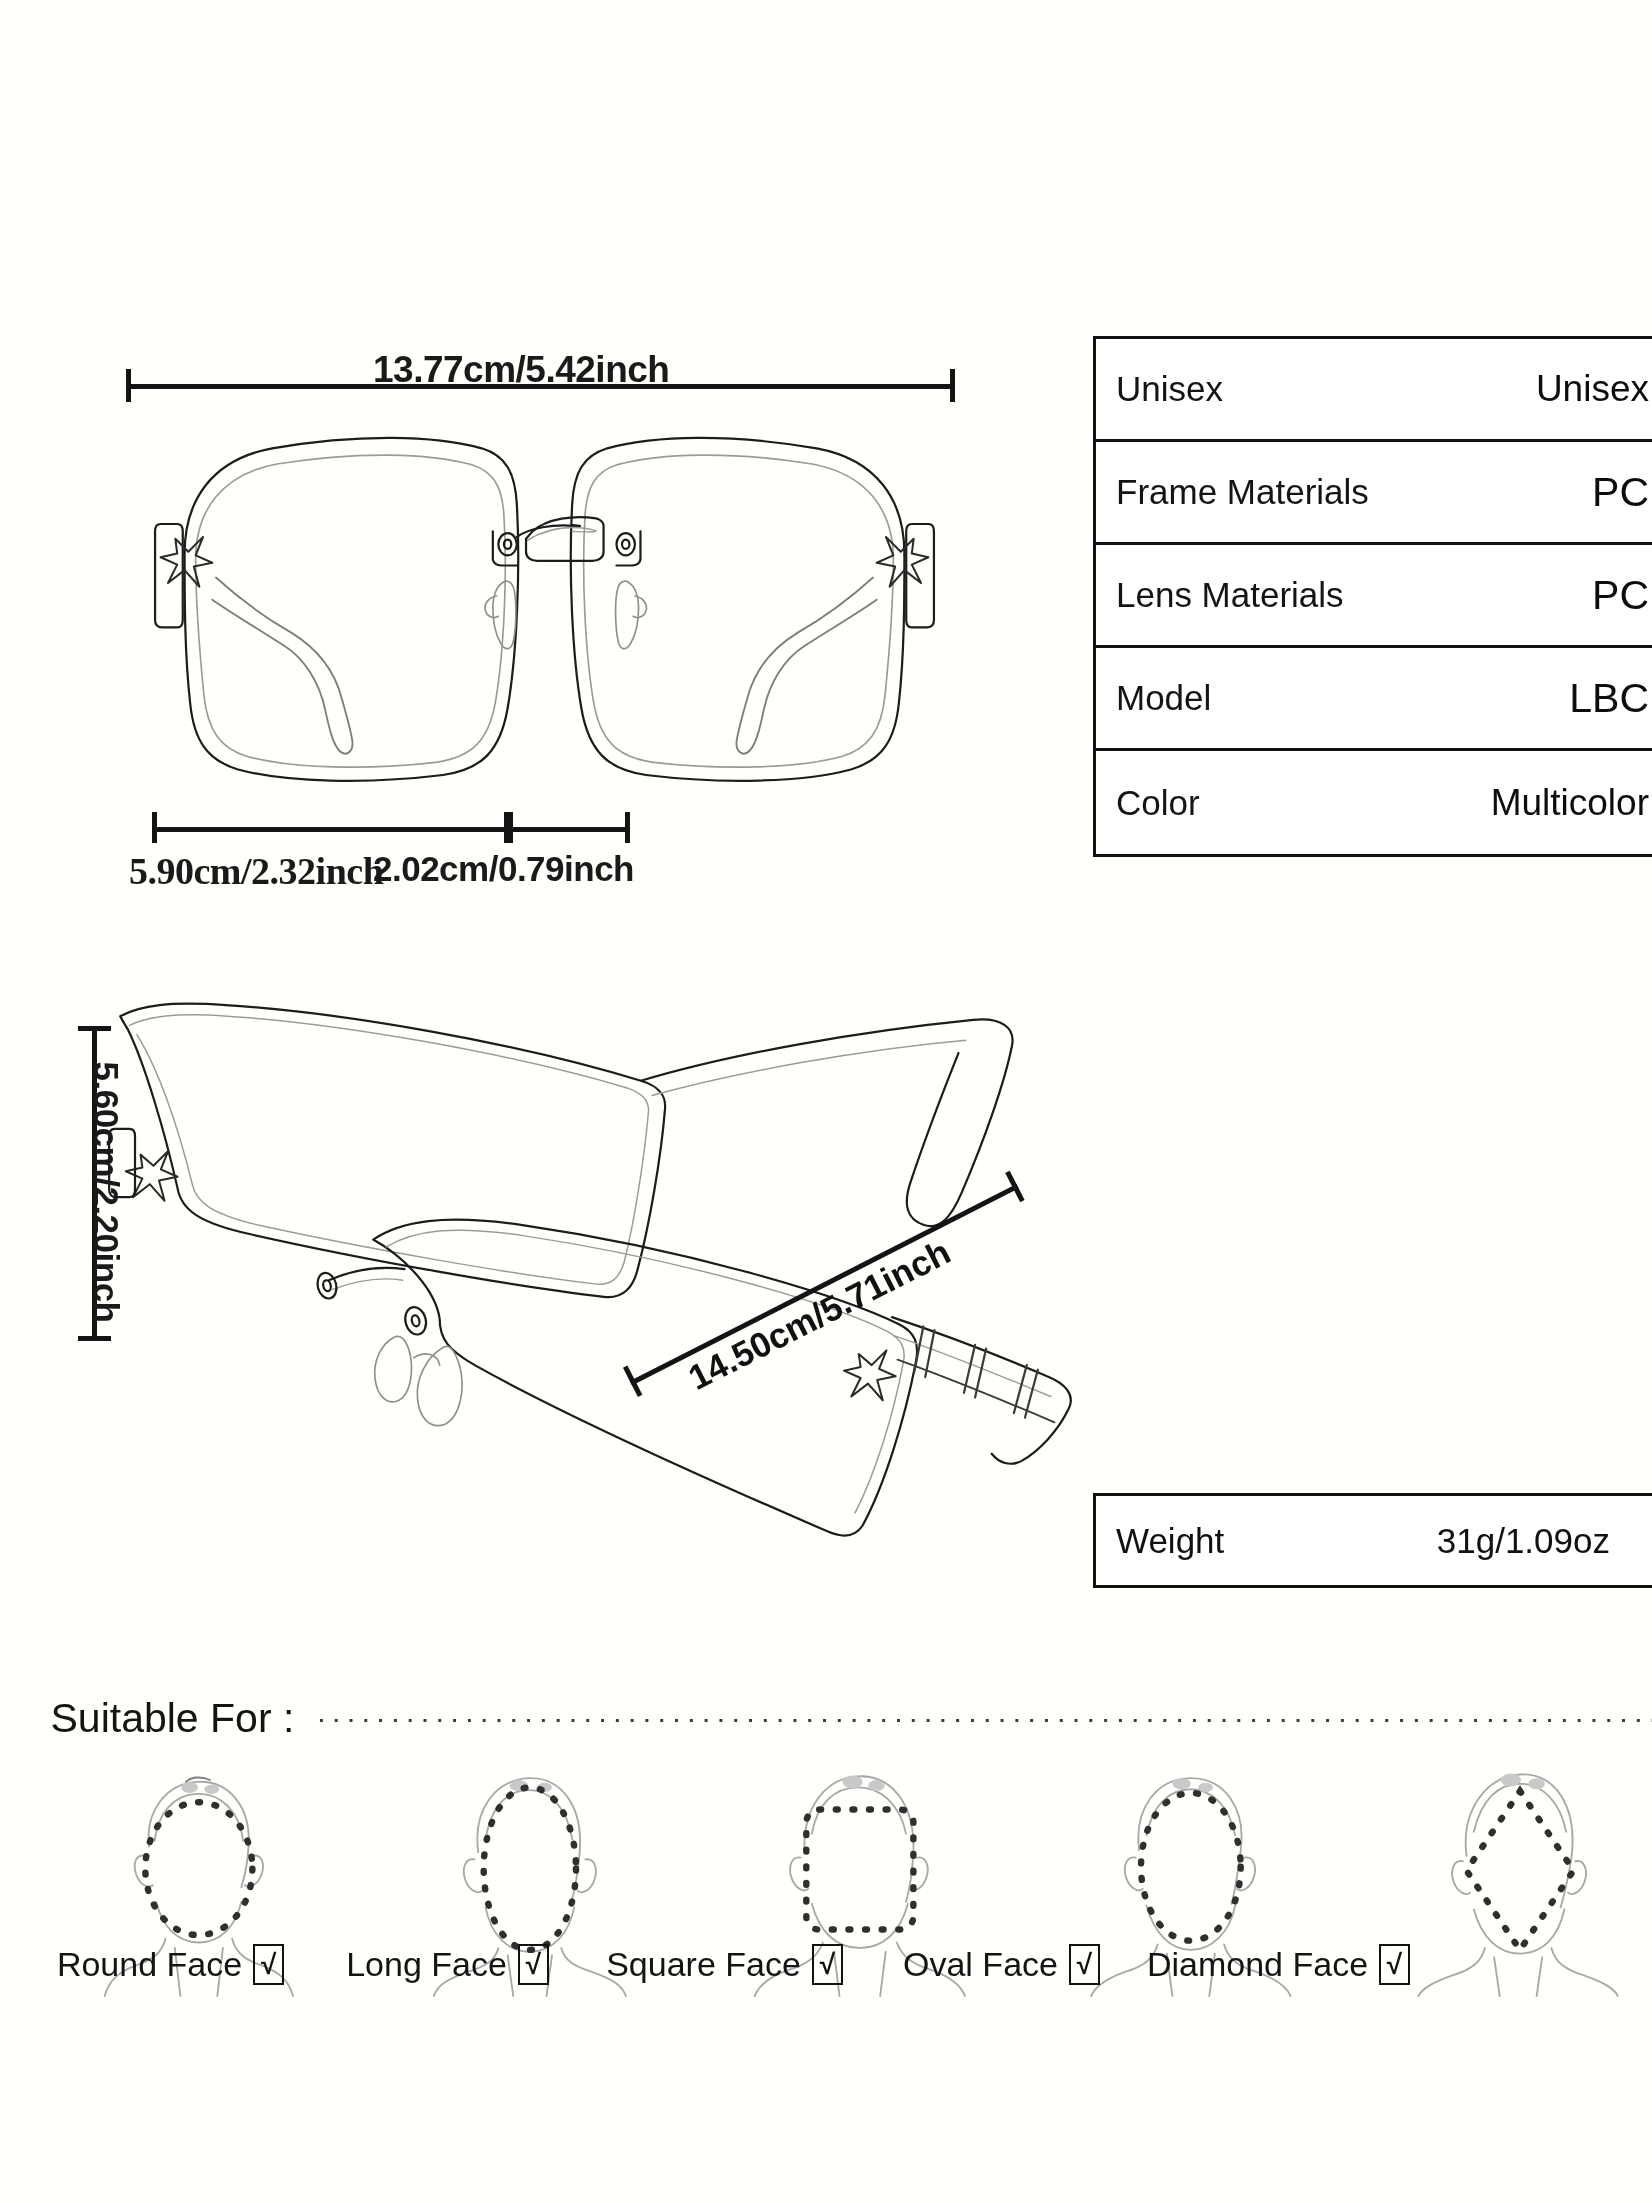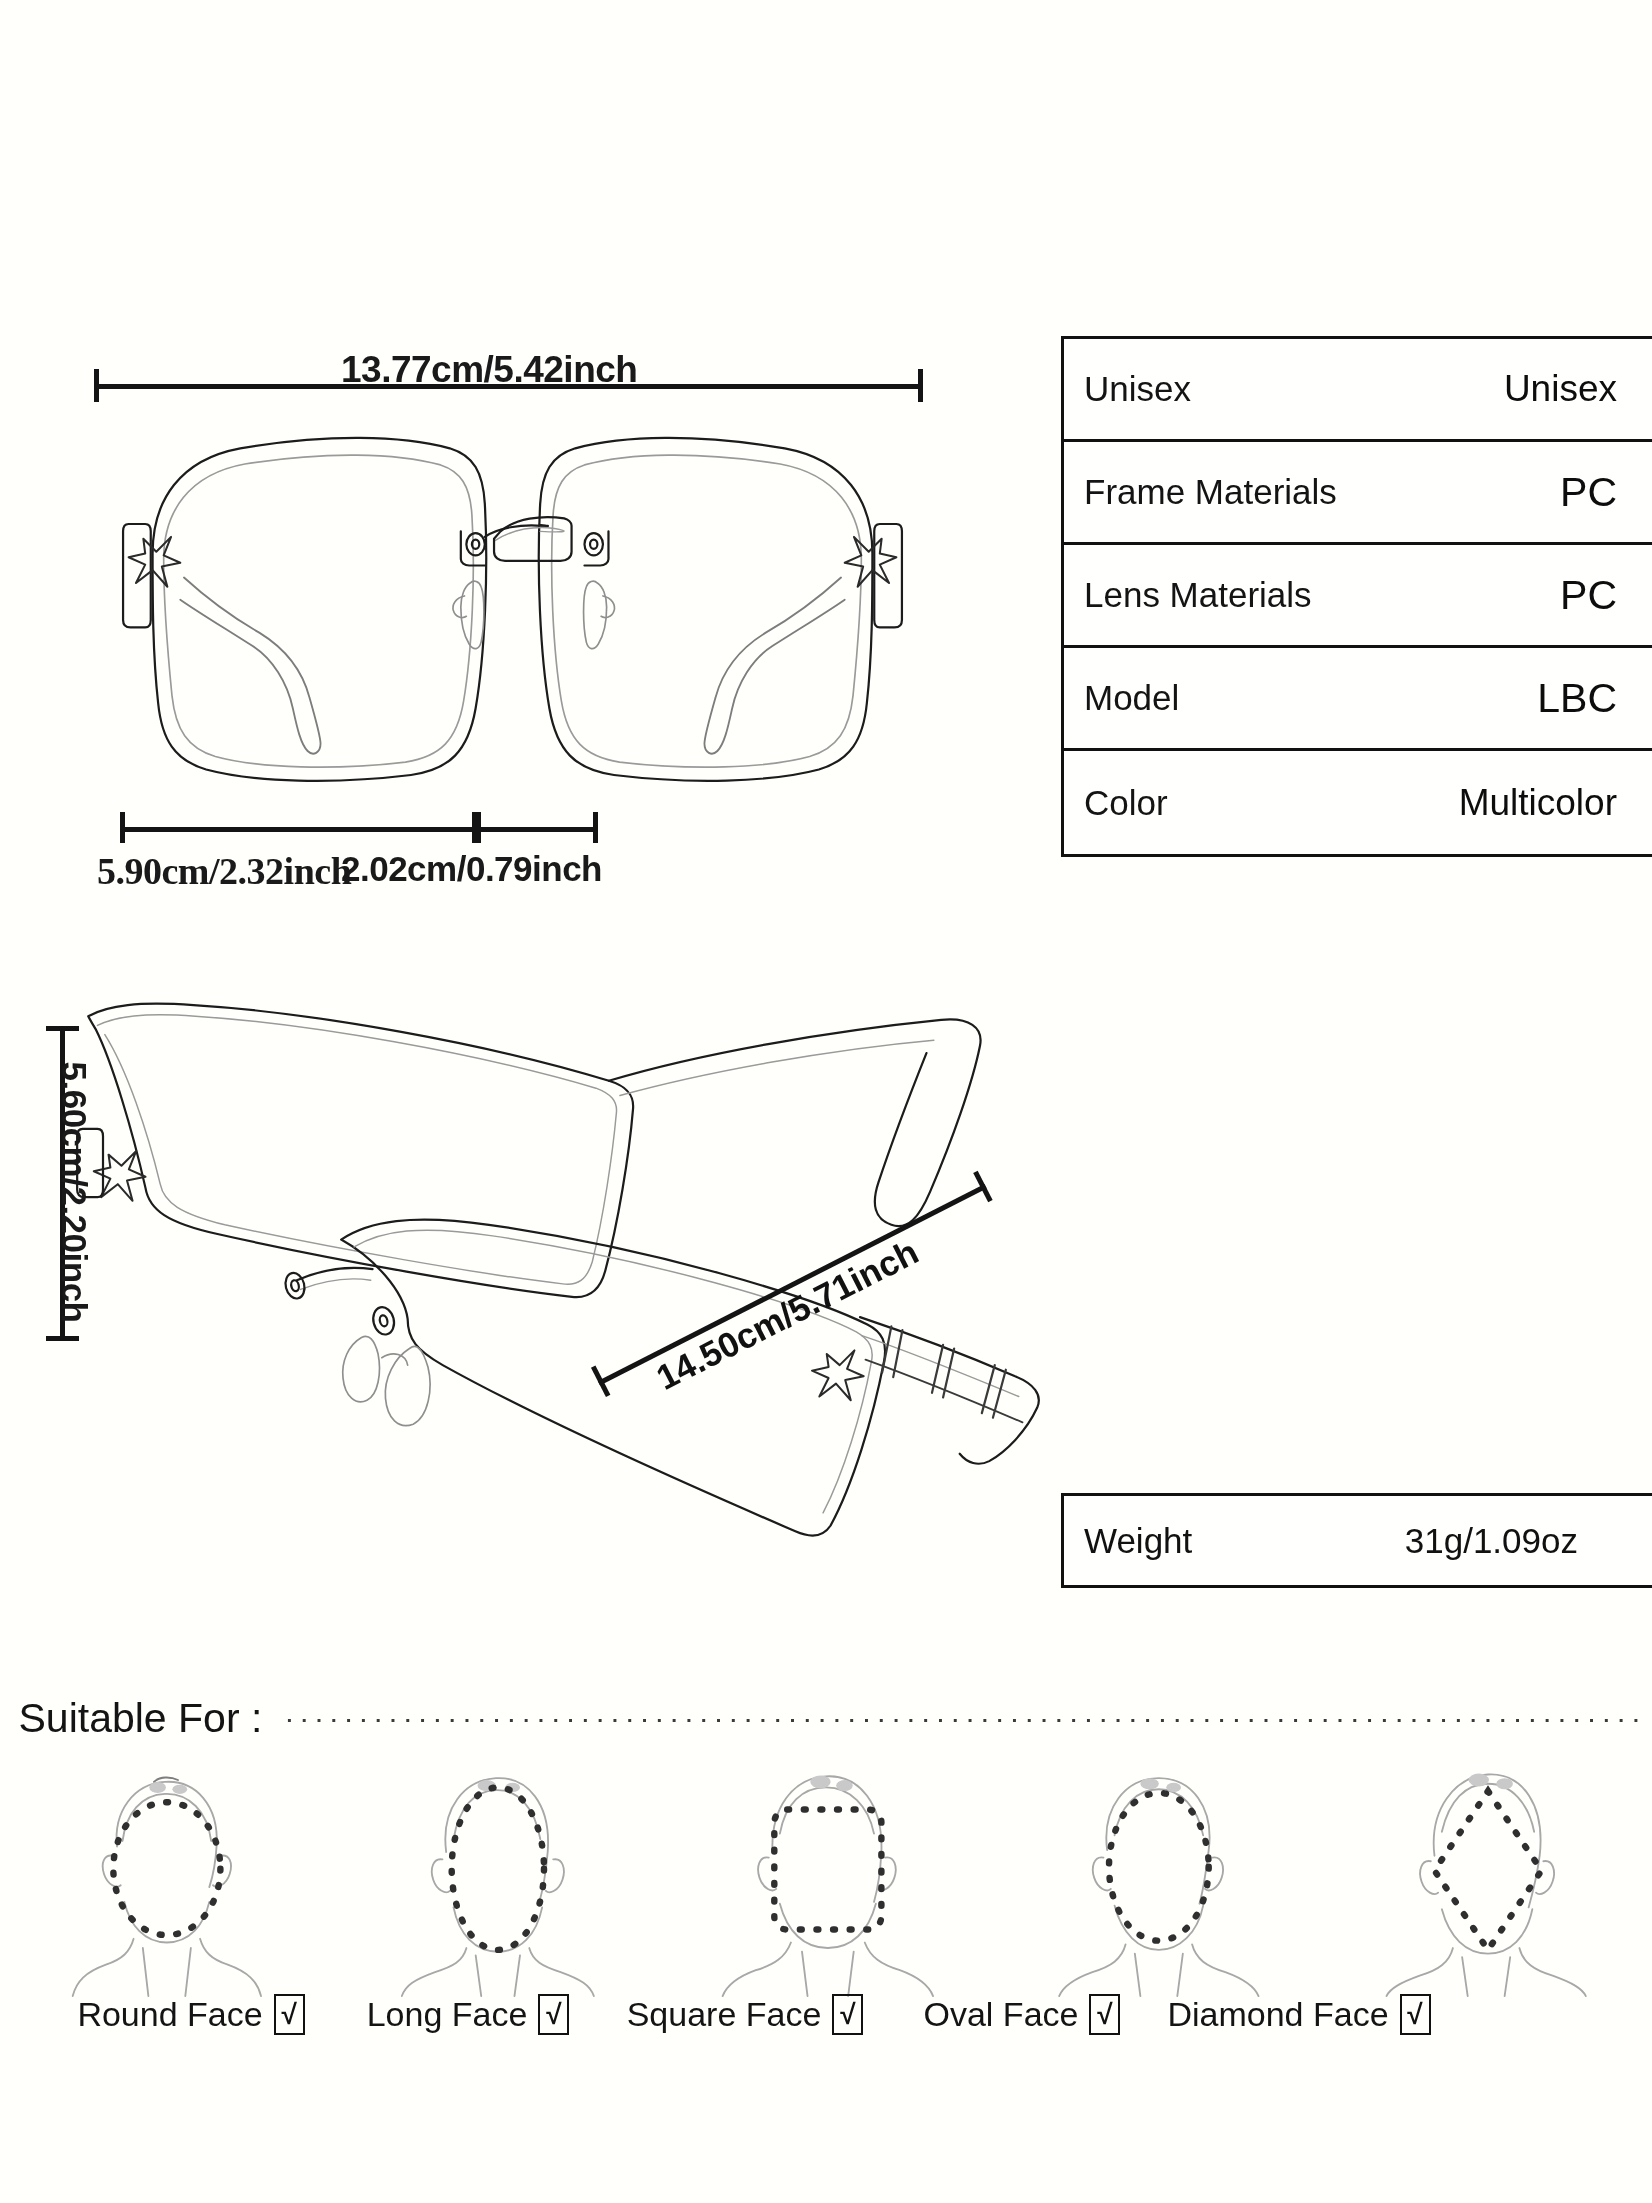"13.77cm/5.42inch" .page { margin-left: none -> 32px }
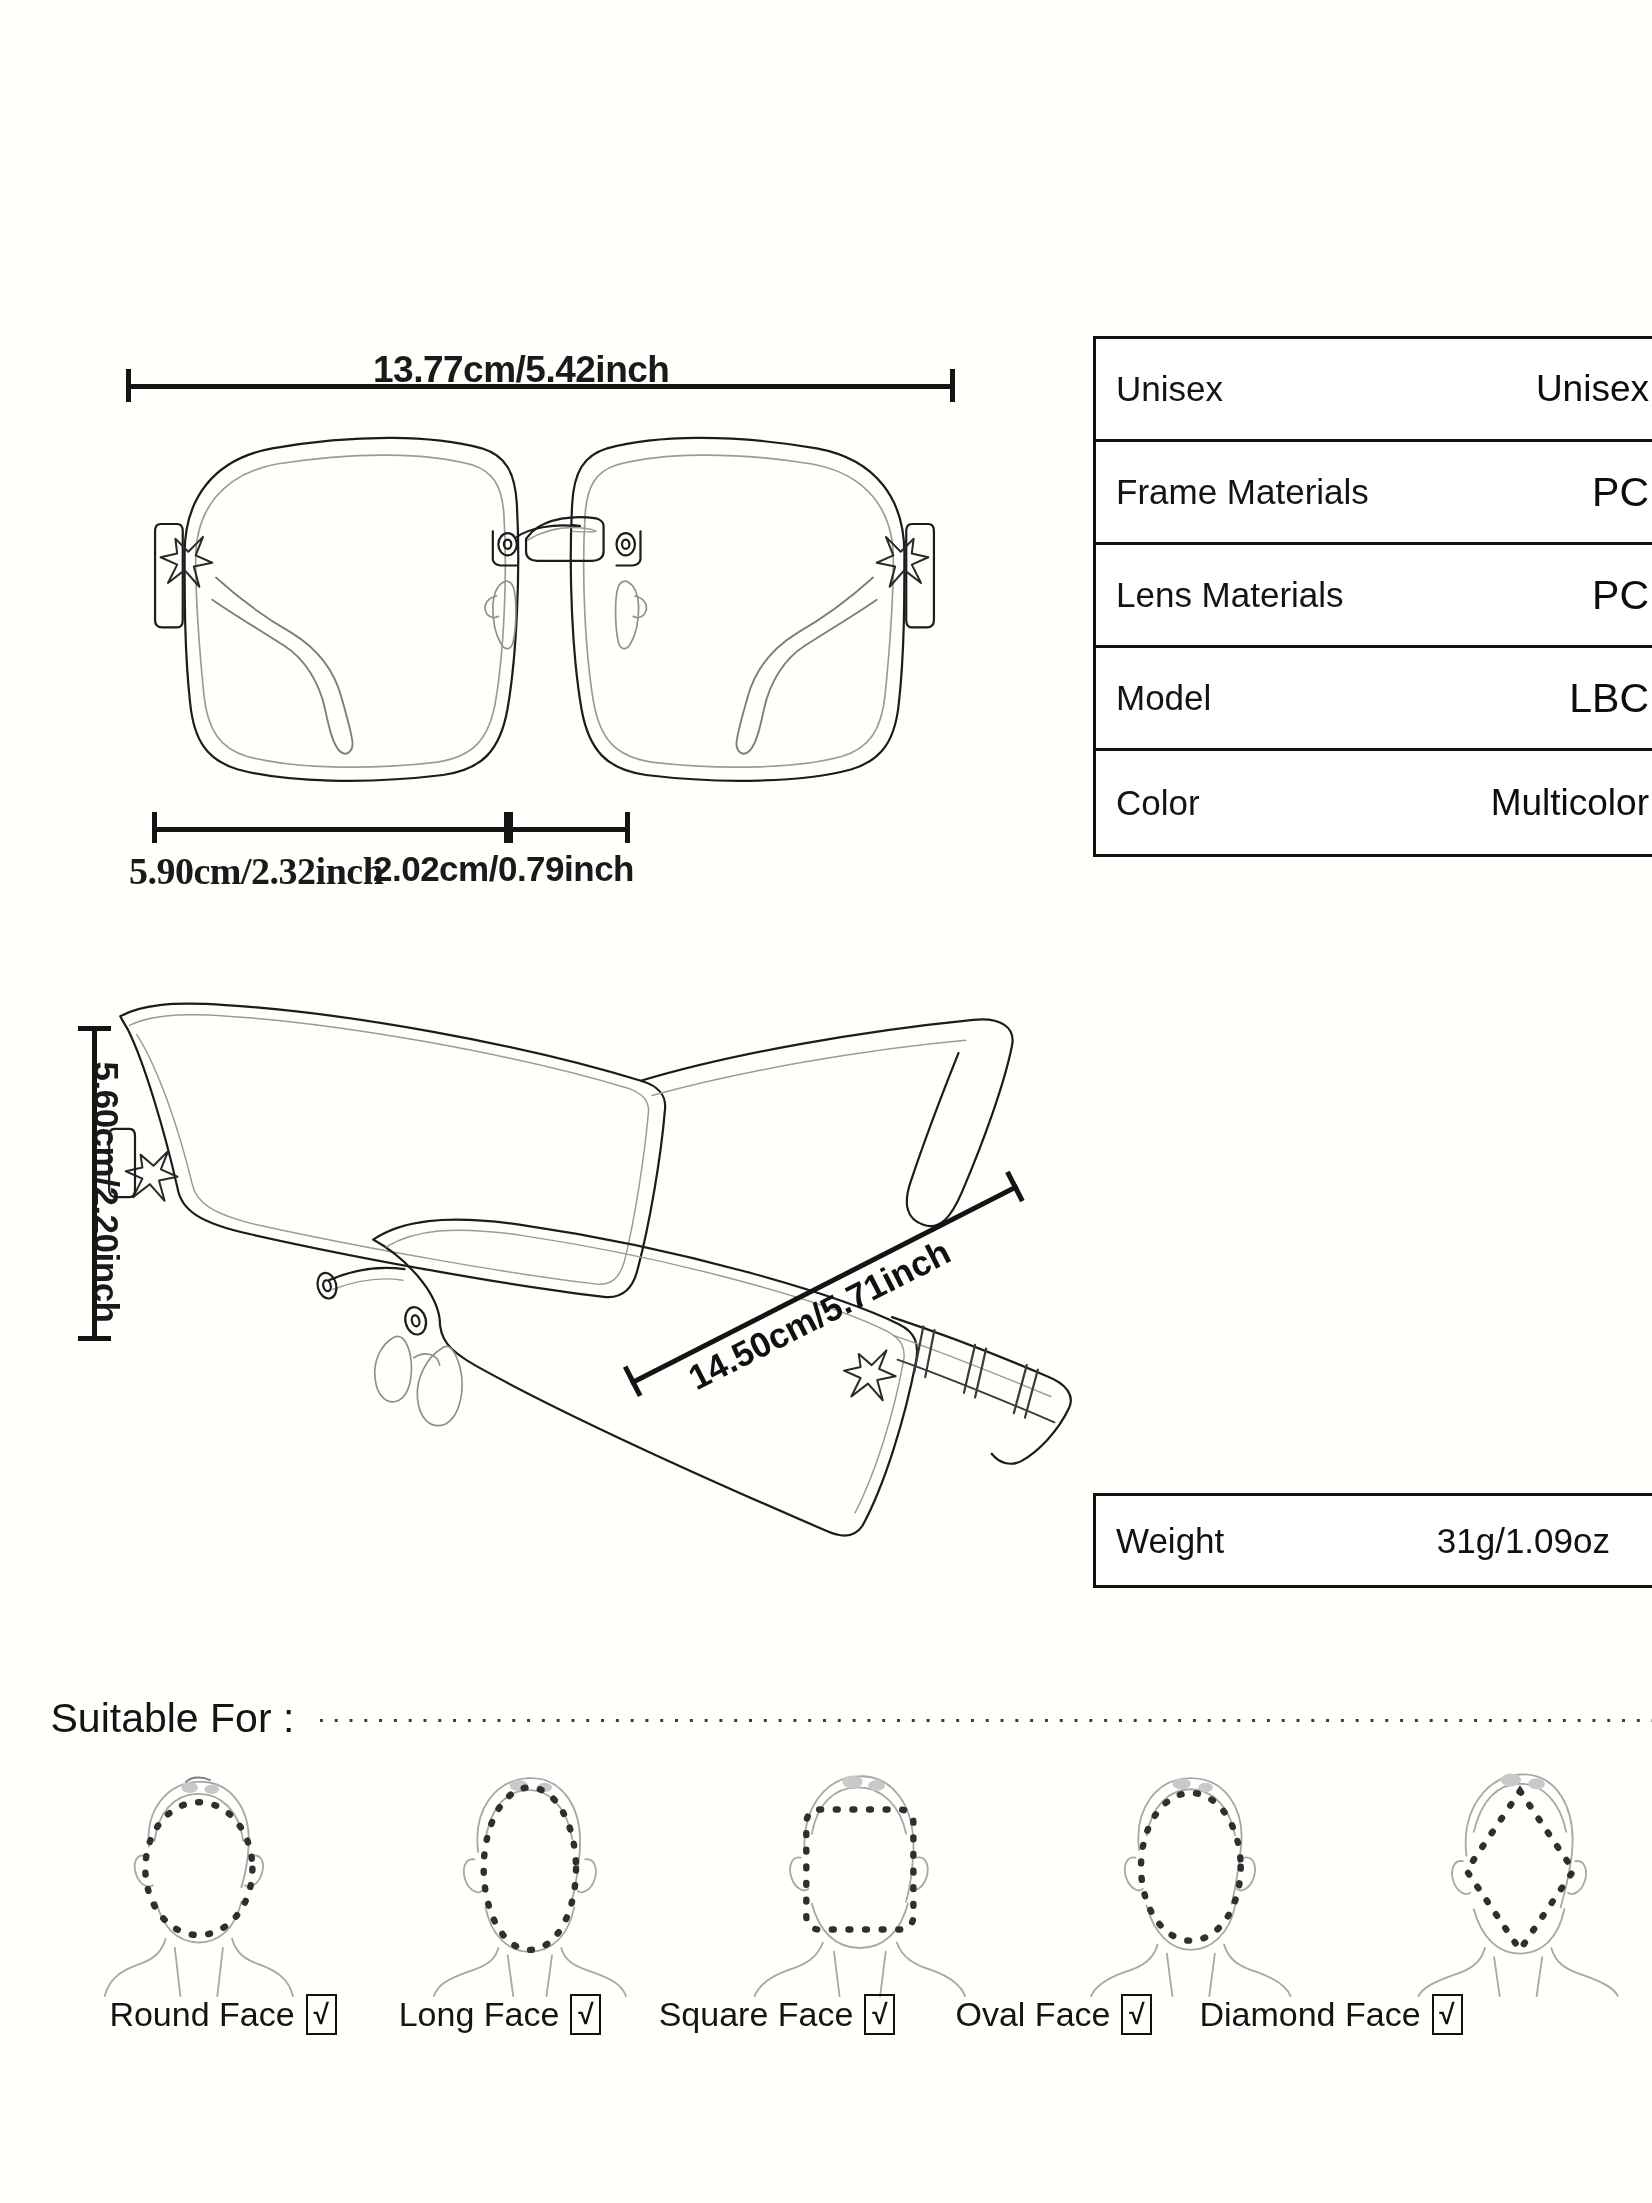"Round Face" #faces-labels { justify-content: center -> flex-start; top: 1994px -> 1944px }
